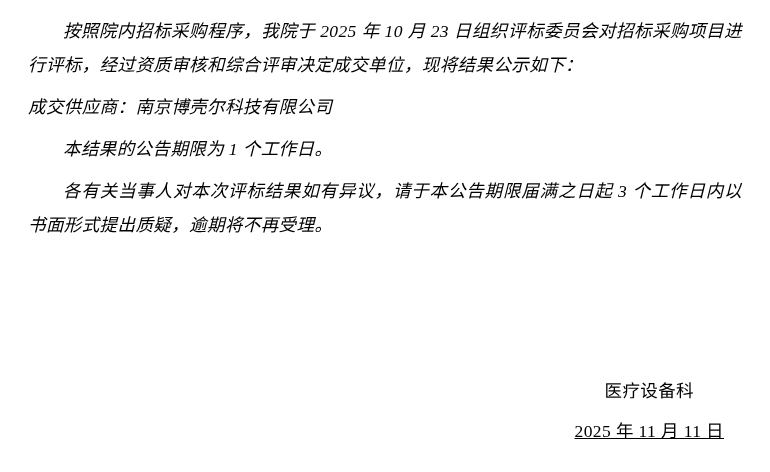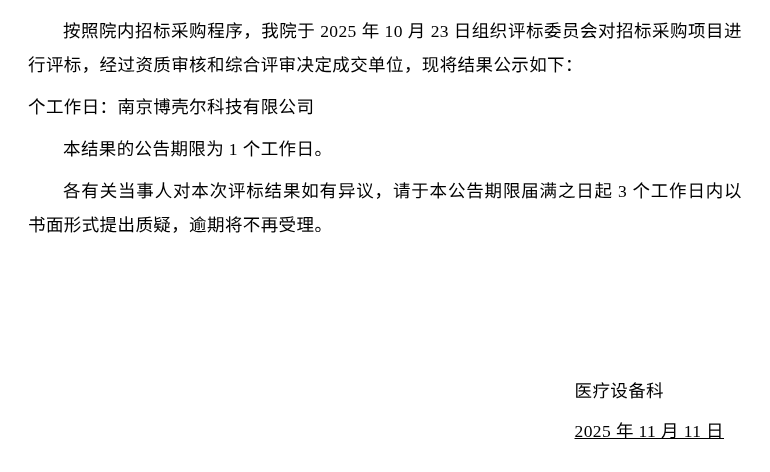"按照院内招标采购程序，我院于 2025 年 10 月" .body-text p { font-style: none -> italic }
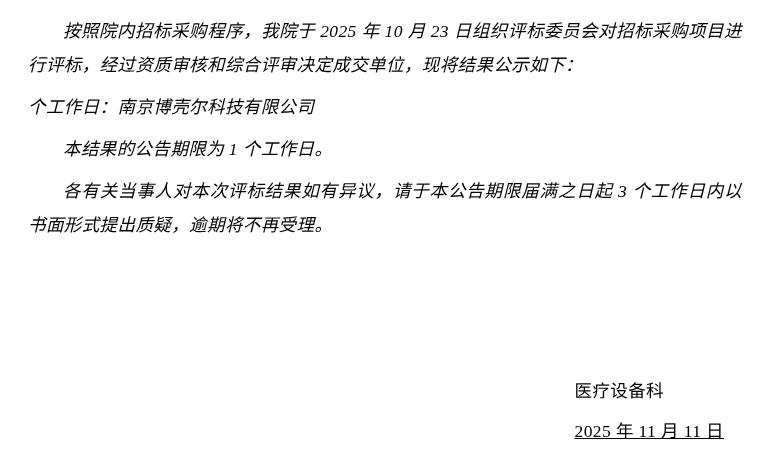"个工作日：南京博壳尔科技有限公司" p.no-indent { text: 个工作日 -> 成交供应商 }
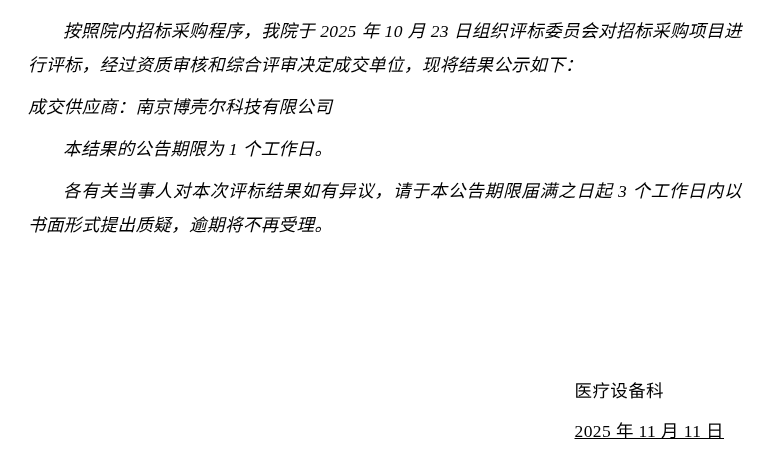"医疗设备科" .sign-block { text-align: left -> center }
